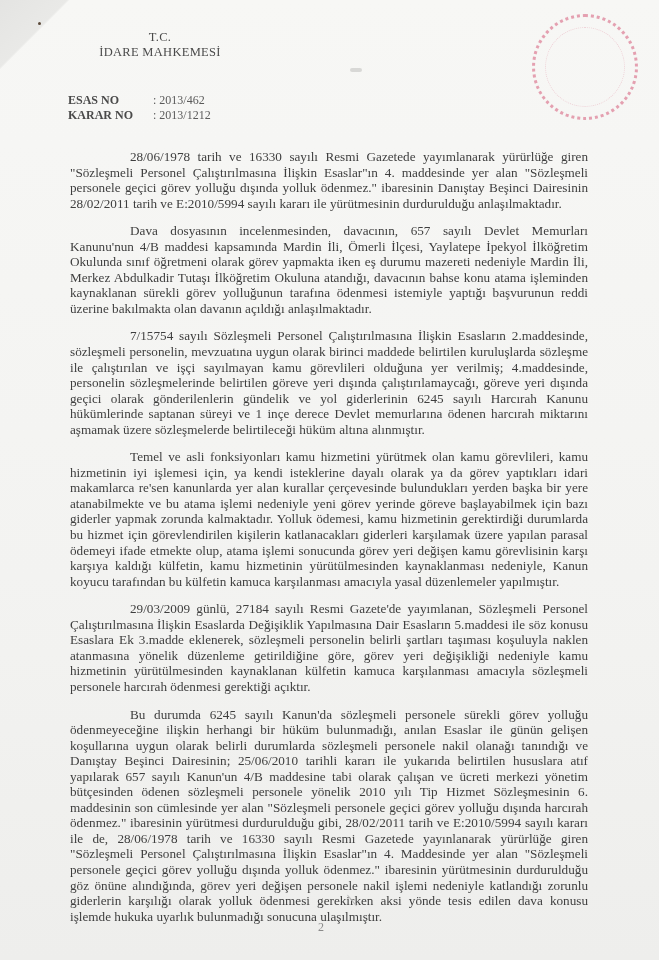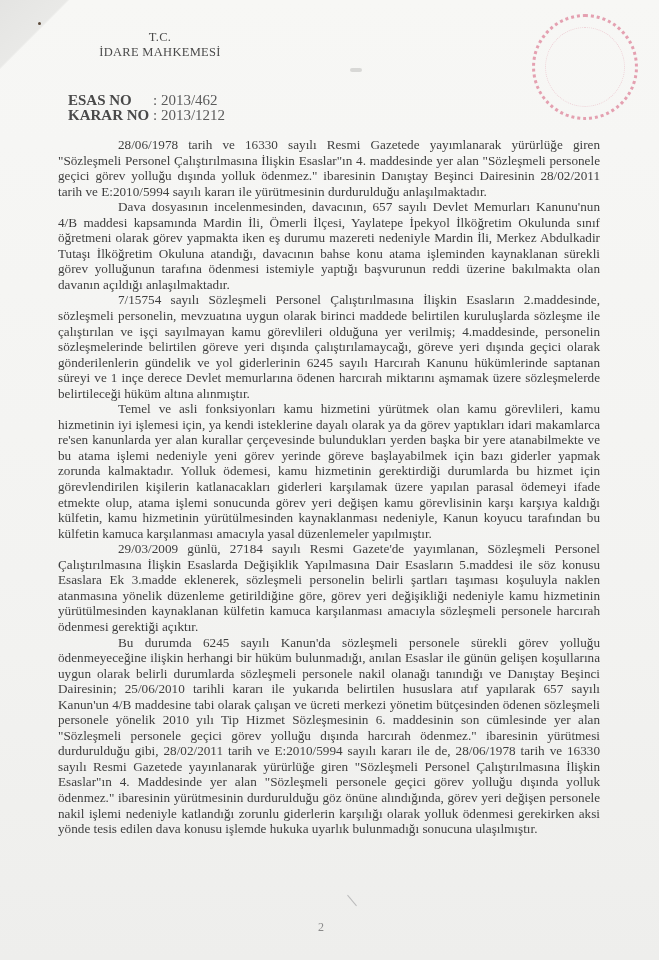"ESAS NO" .case-no { font-size: 15px -> 12px }
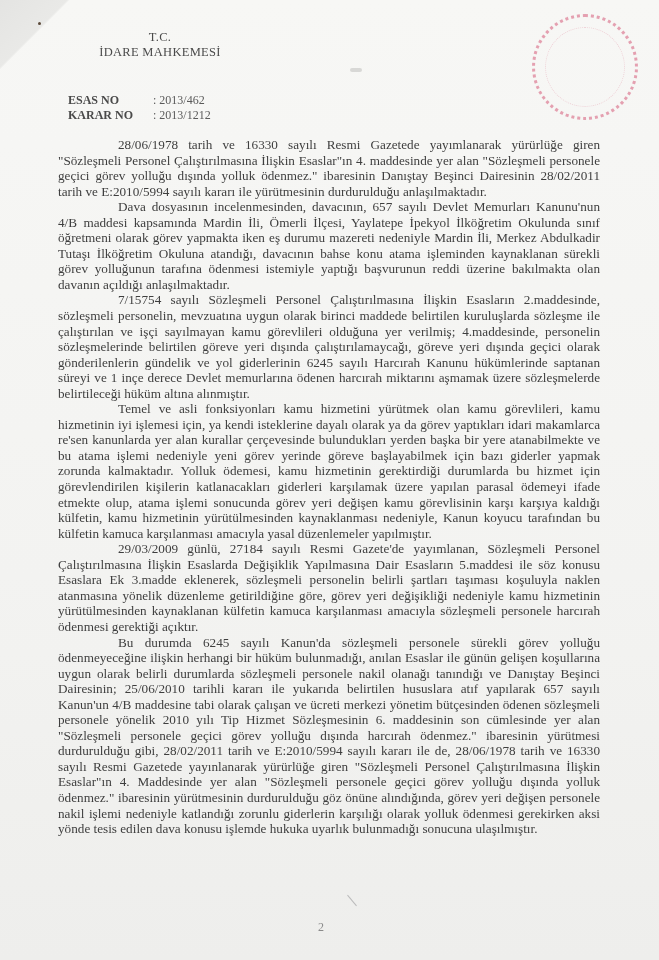"28/06/1978 tarih ve 16330 sayılı" .body-text p { margin: 0 -> 12px }
